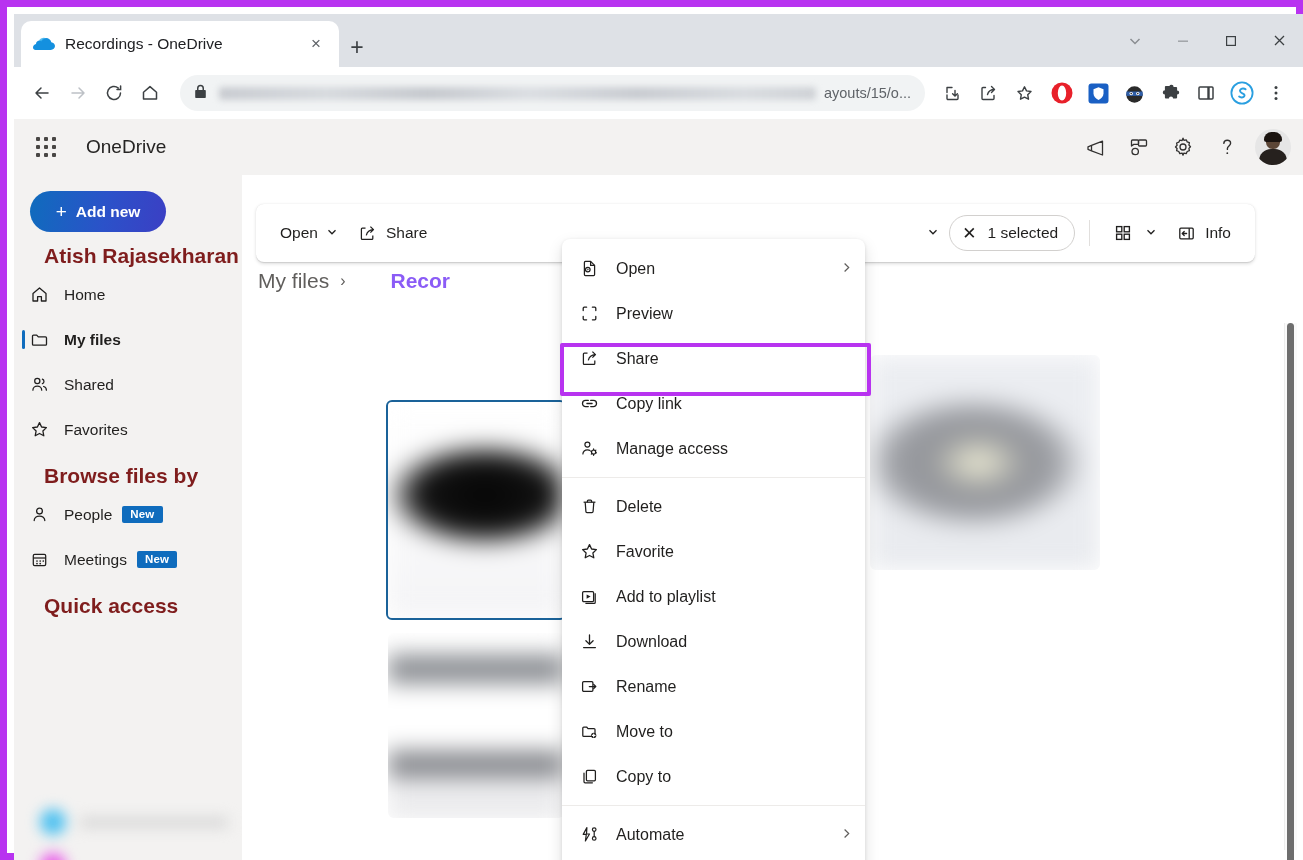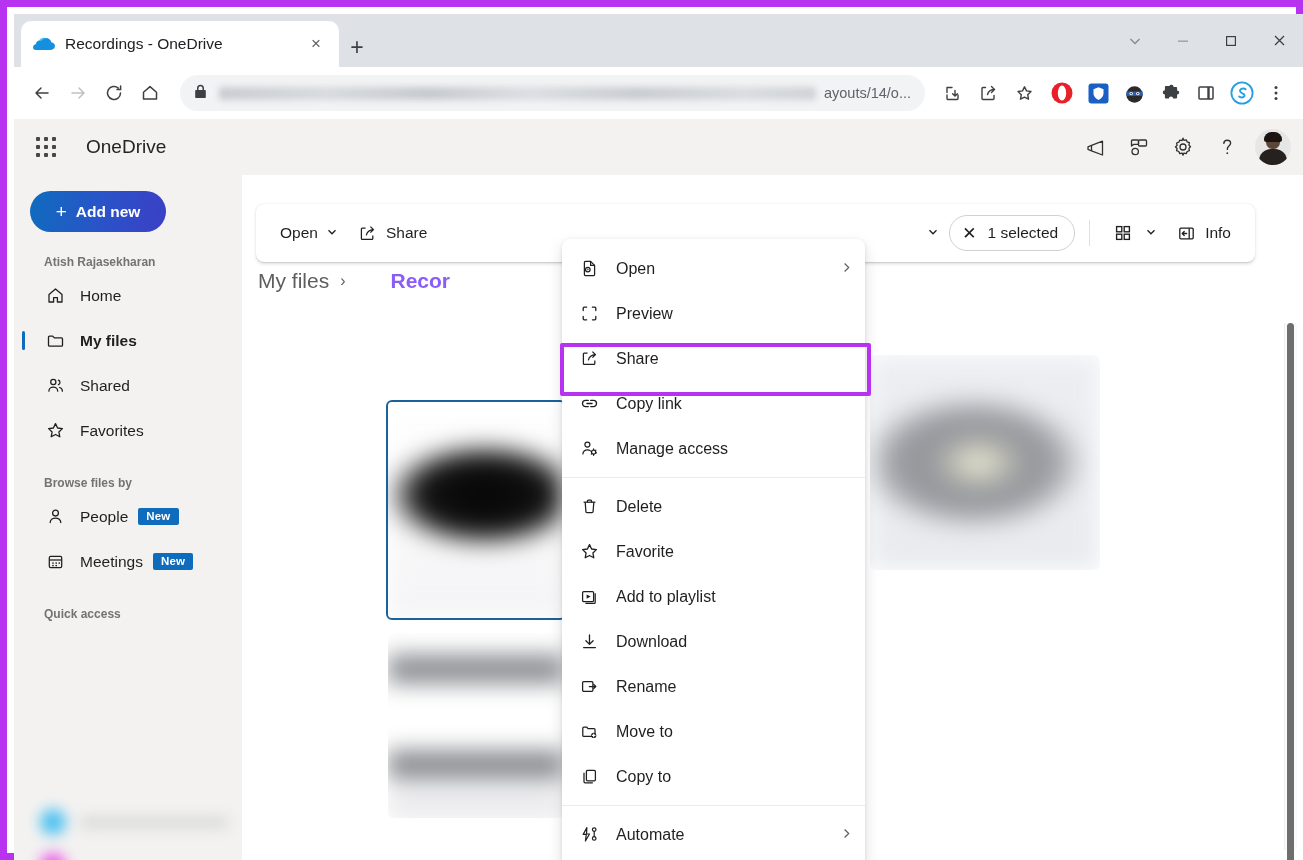"ayouts/14/o..." span { text: ayouts/14/o -> ayouts/15/o }
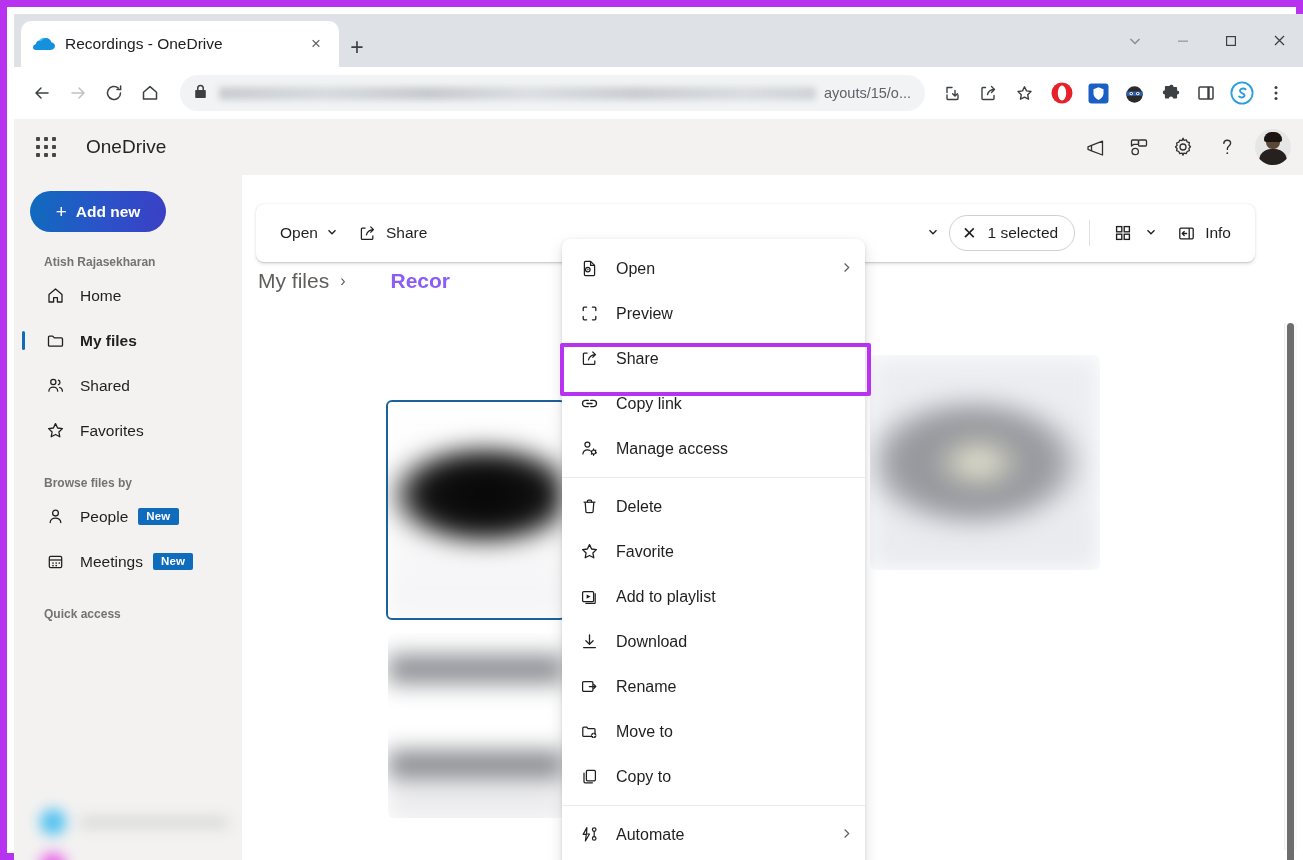"Atish Rajasekharan" .nav-group-title { color: #737373 -> #7f1d1d; font-size: 12px -> 21px; margin: 23px 0 4px 30px -> 12px 0 4px 30px }
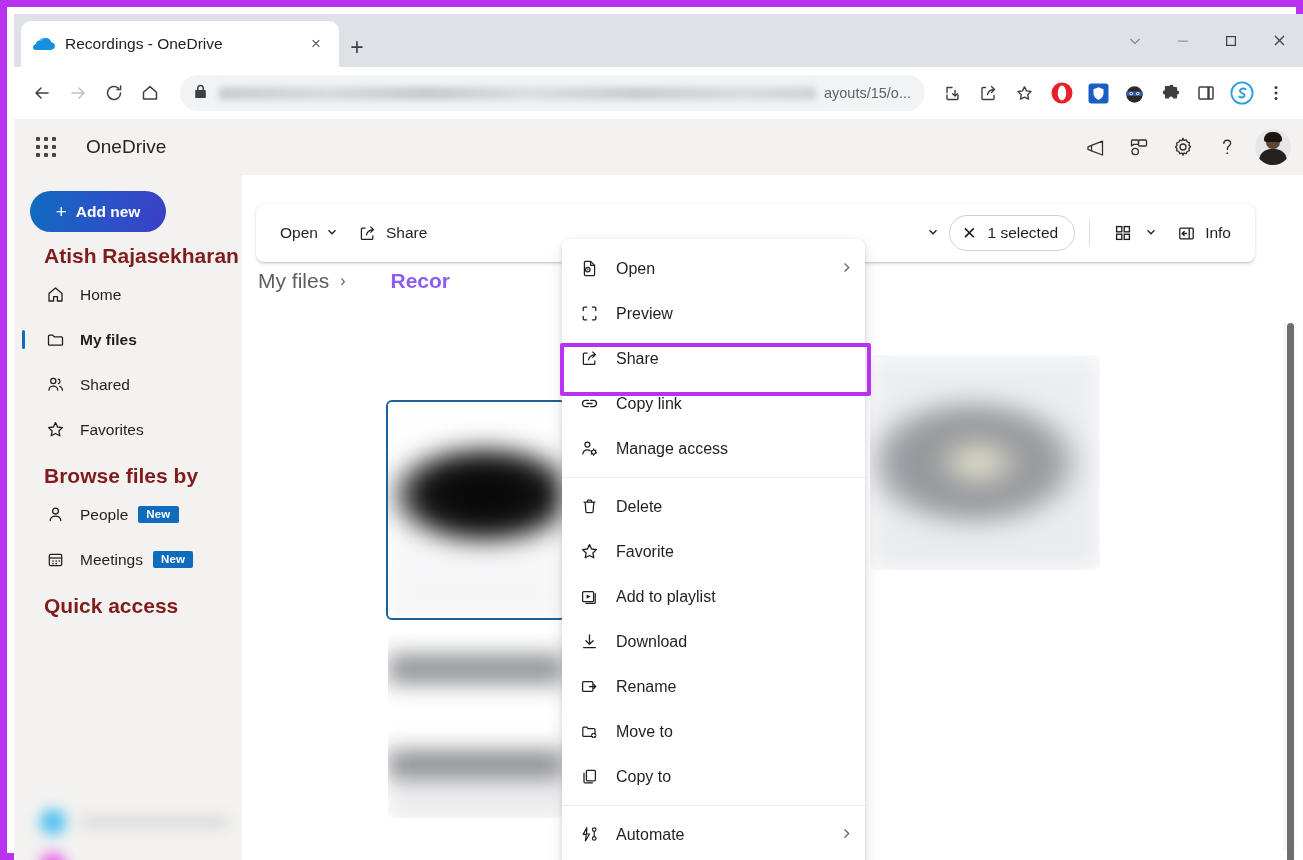"Home" #sidebar .nav-item { padding-left: 30px -> 14px }
